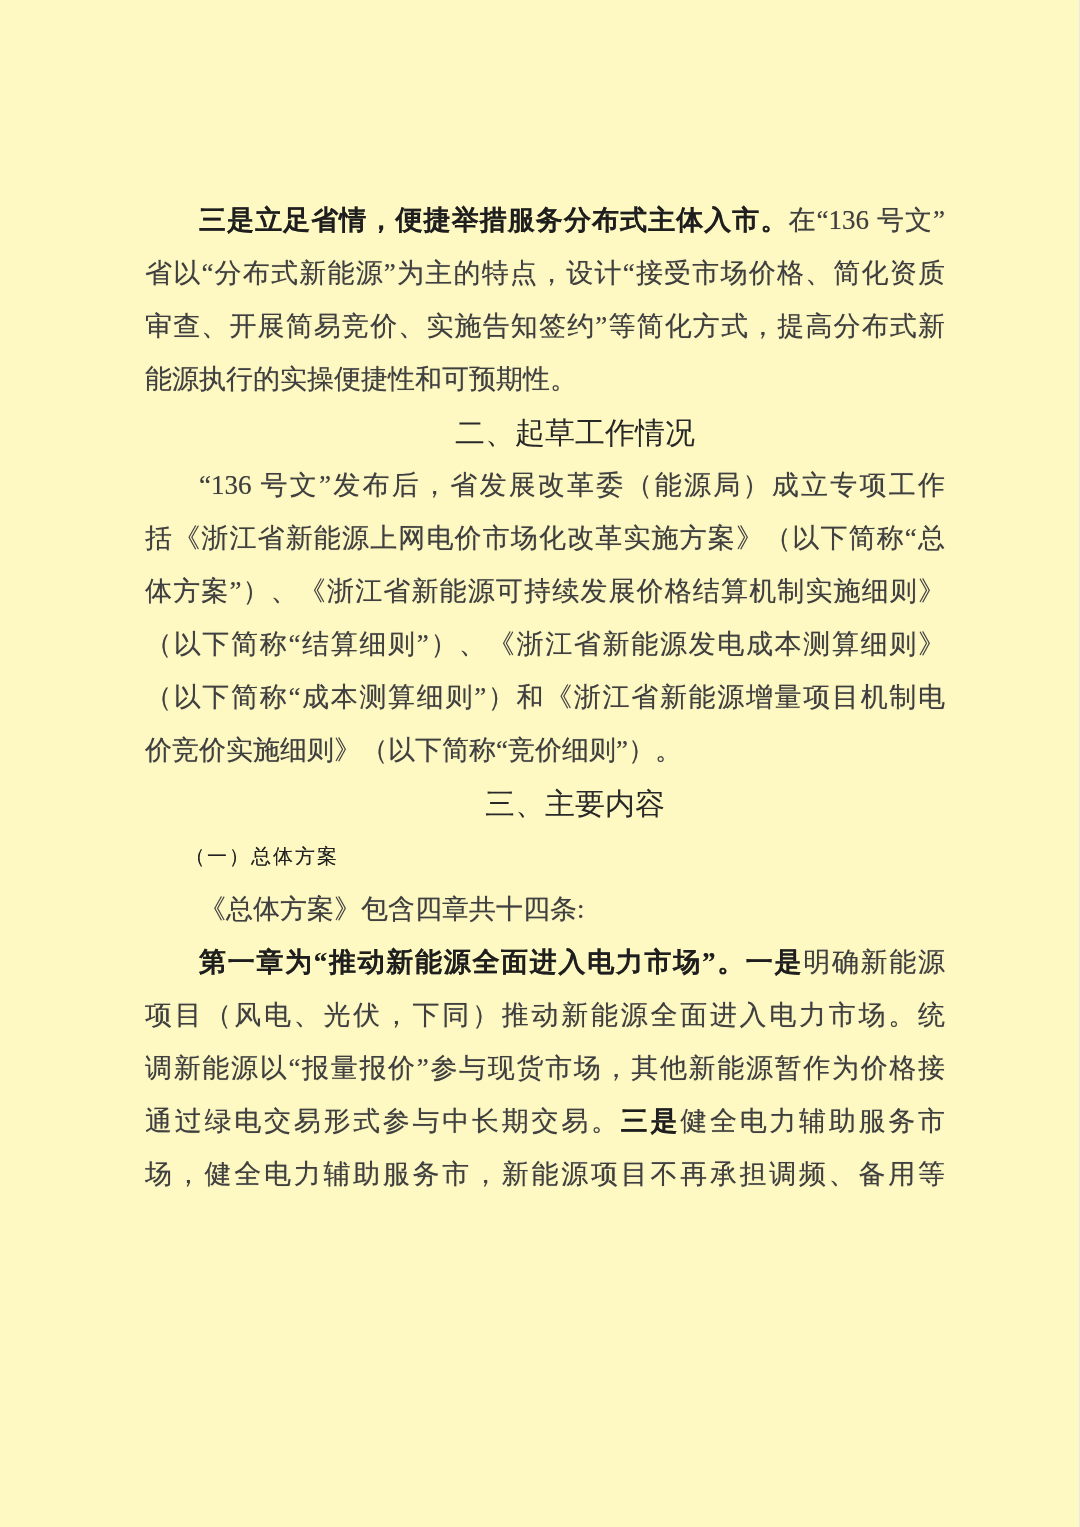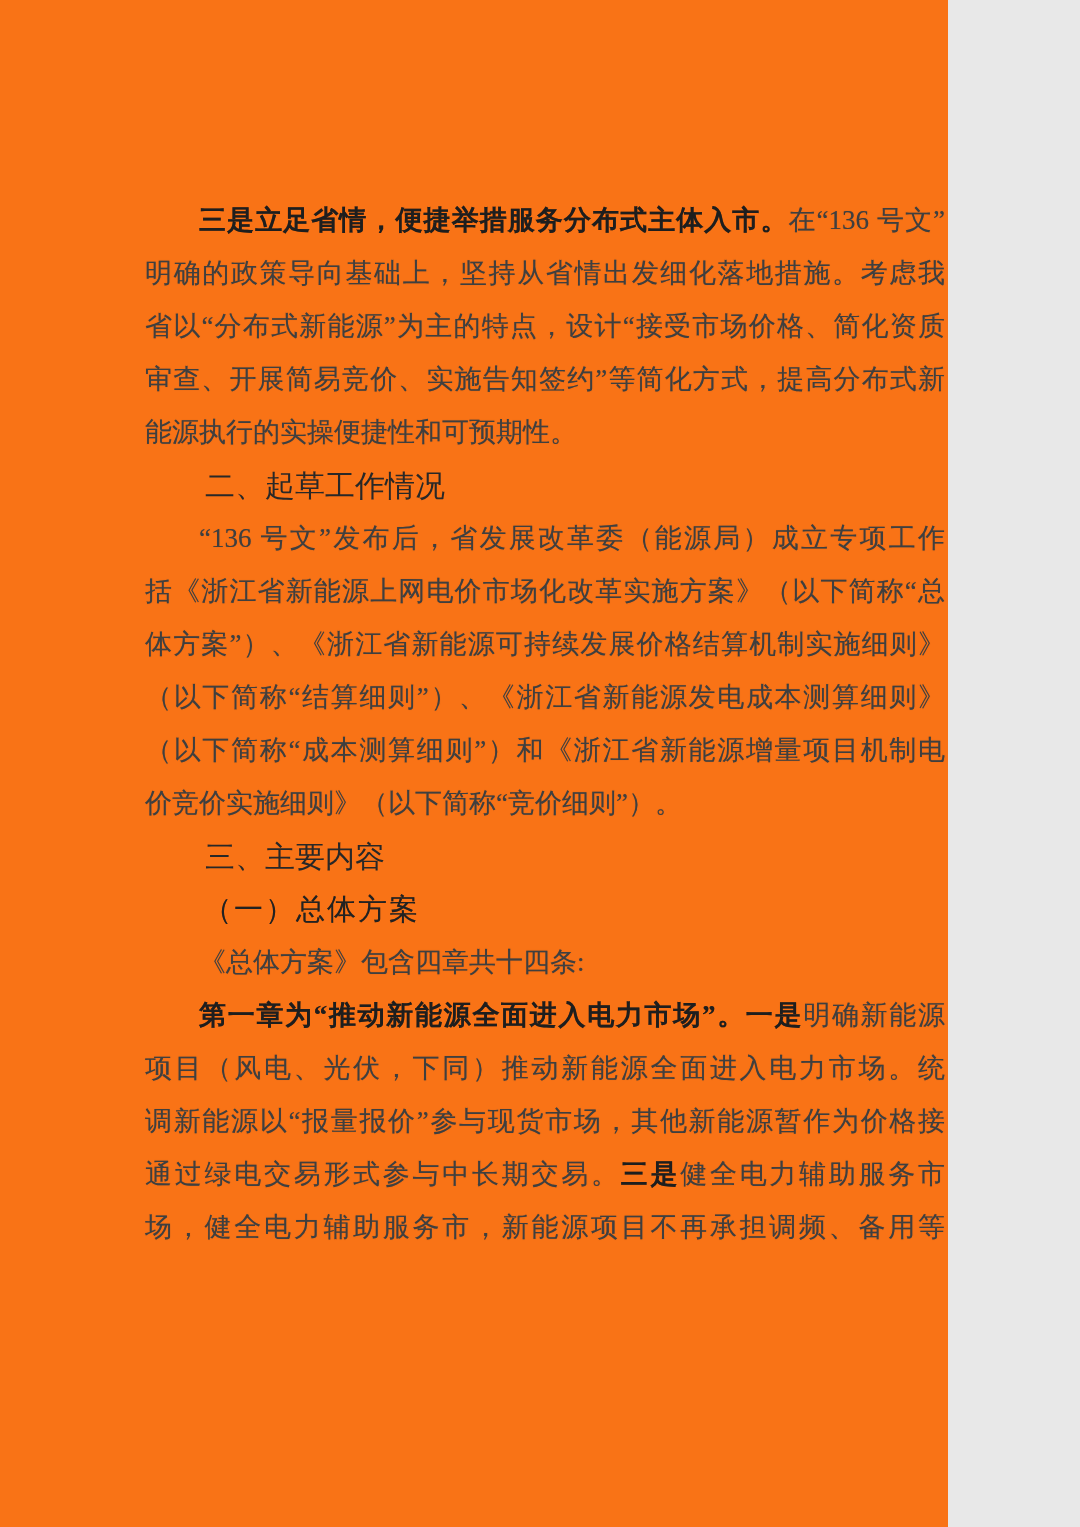"三是立足省情，便捷举措服务分布式主体入市。在“136 号文”" .page { background: #f97316 -> #fef9c3; width: 948px -> 1079px }
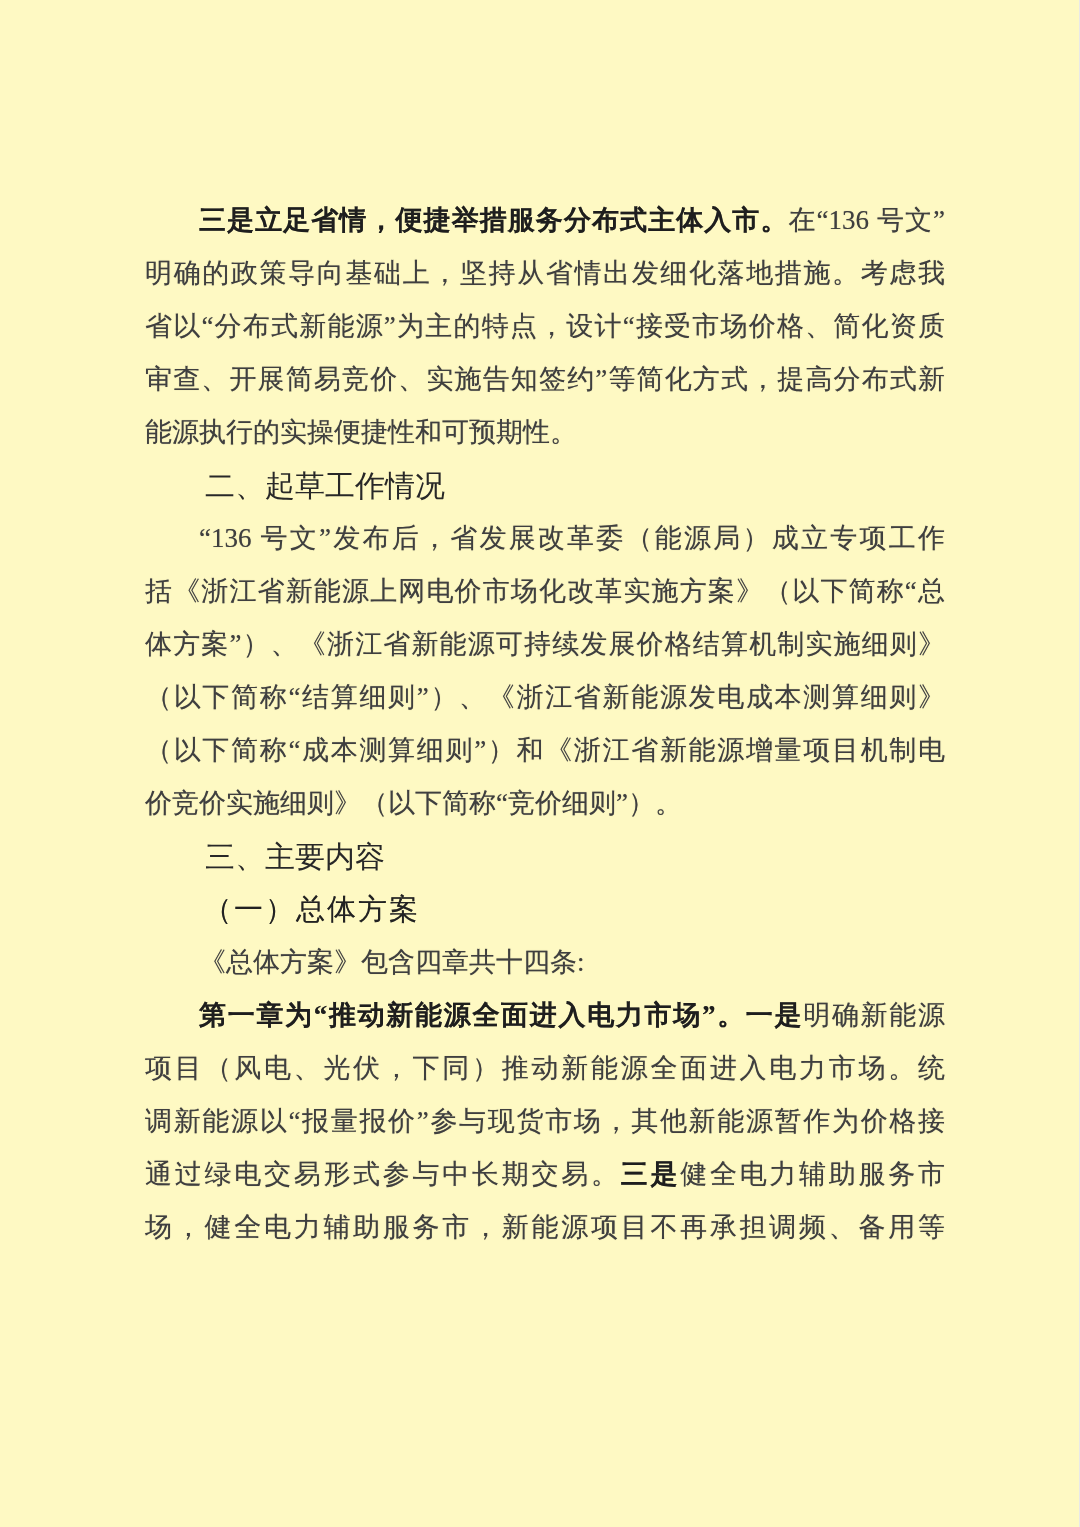"明确的政策导向基础上，坚持从省情出发细化落地措施。考虑我" div.line { html: <div><span>明确的政策导向基础上，坚持从省情出发细化落地措施。考虑我</span></div> -> none }
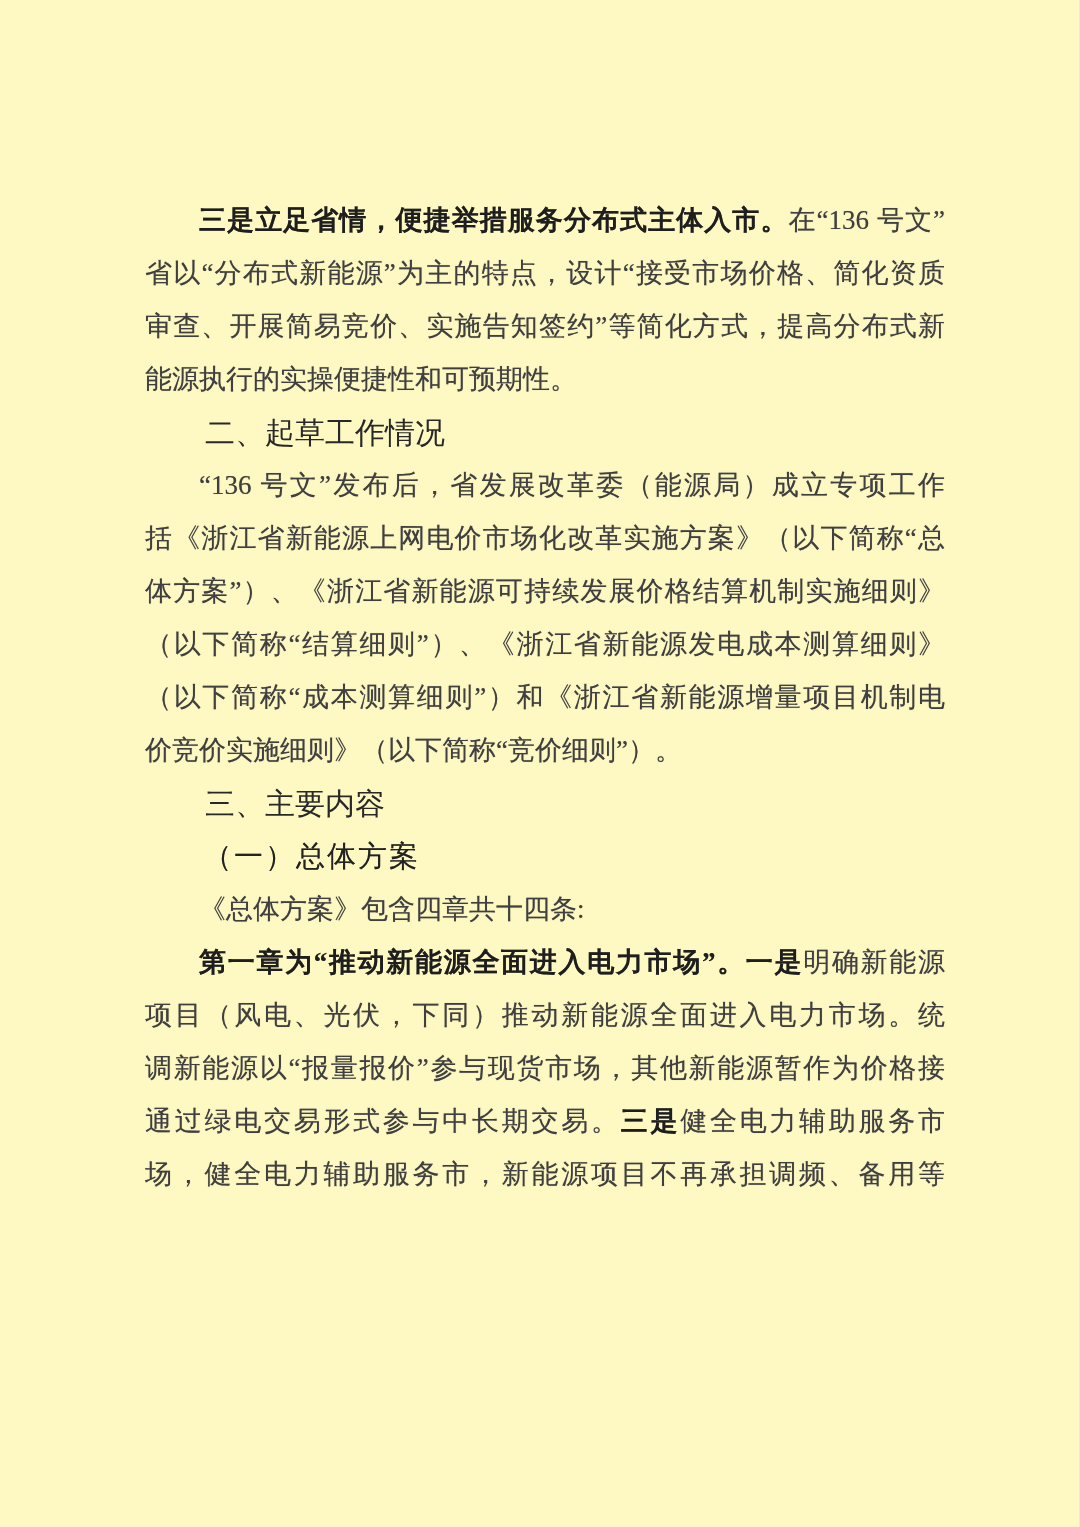"二、起草工作情况" .line.h-sans { text-align: none -> center }
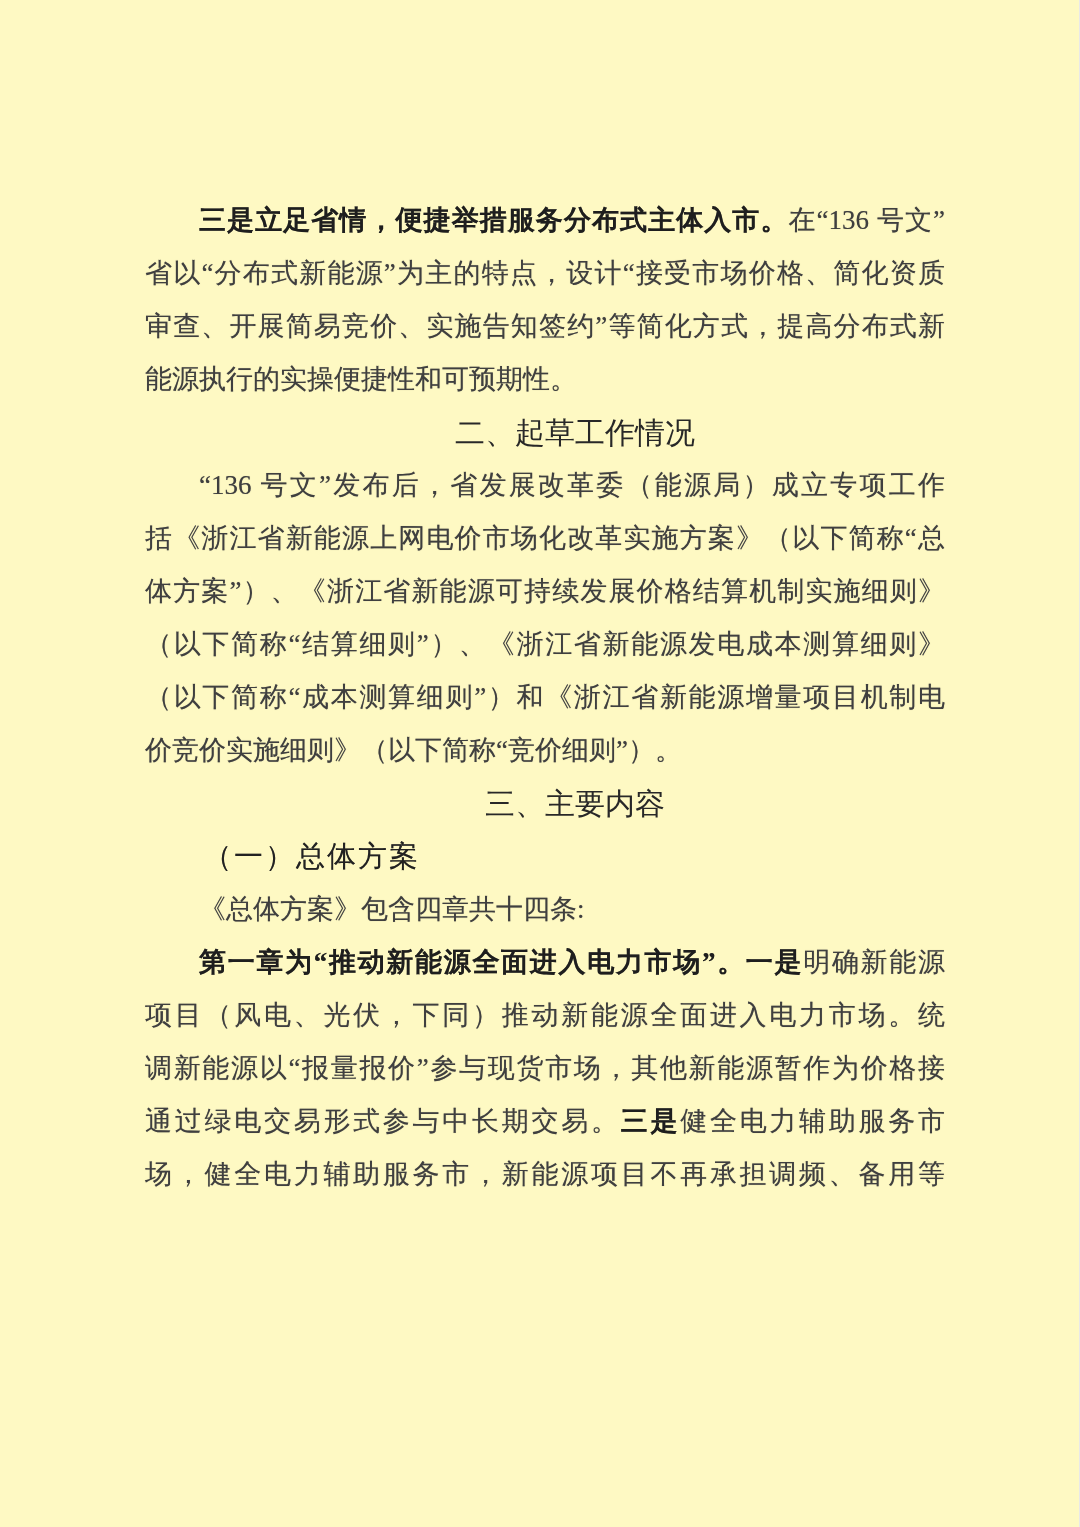"（一）总体方案" .line.h-kai { font-size: 29px -> 20px }
